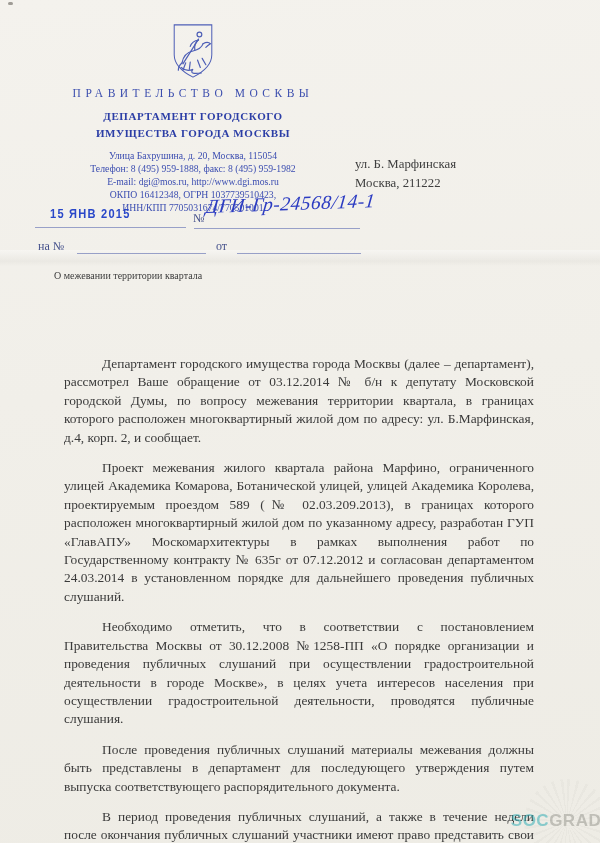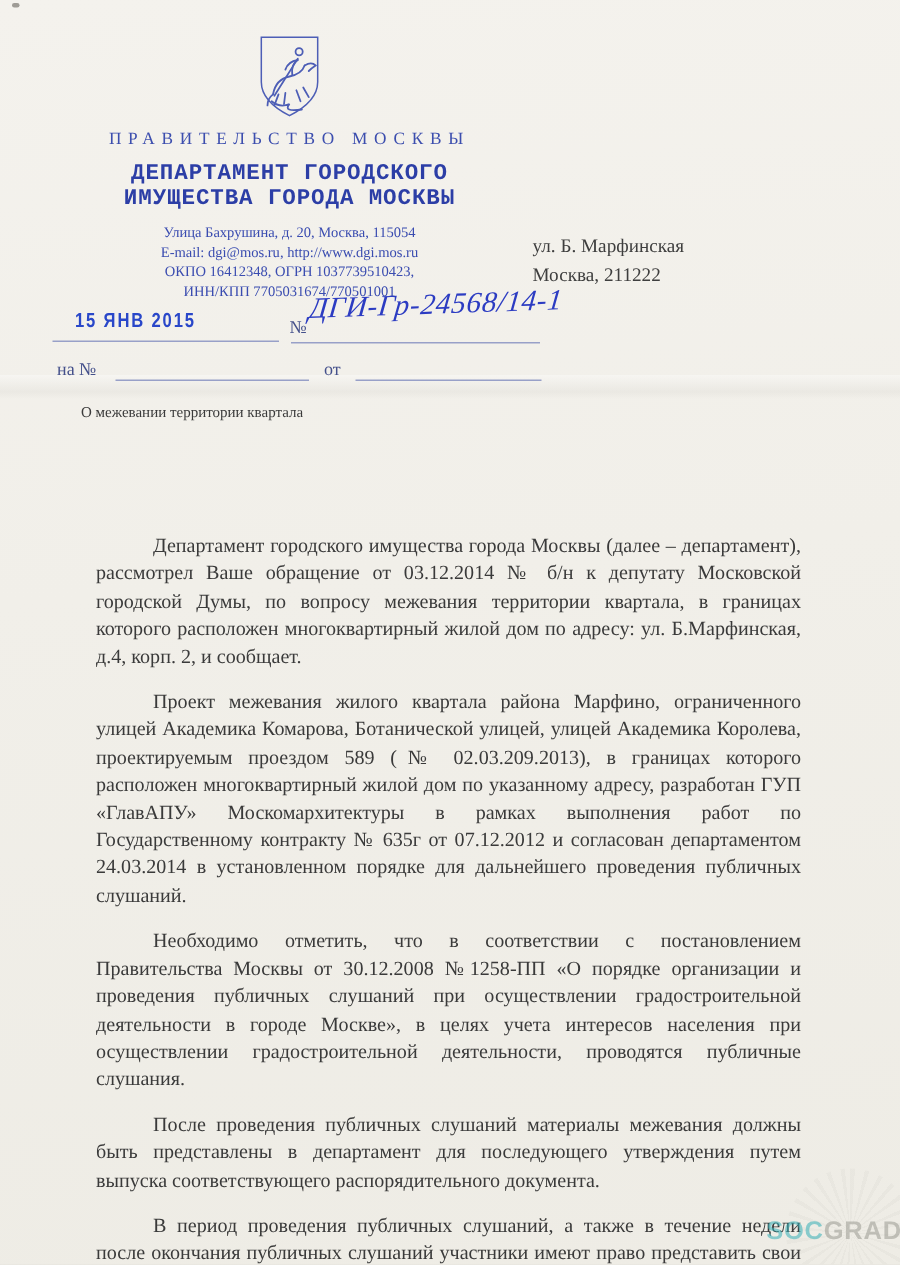"ДЕПАРТАМЕНТ ГОРОДСКОГО" .dept-title { font-family: Liberation Mono, monospace -> none; font-size: 15px -> 11px }
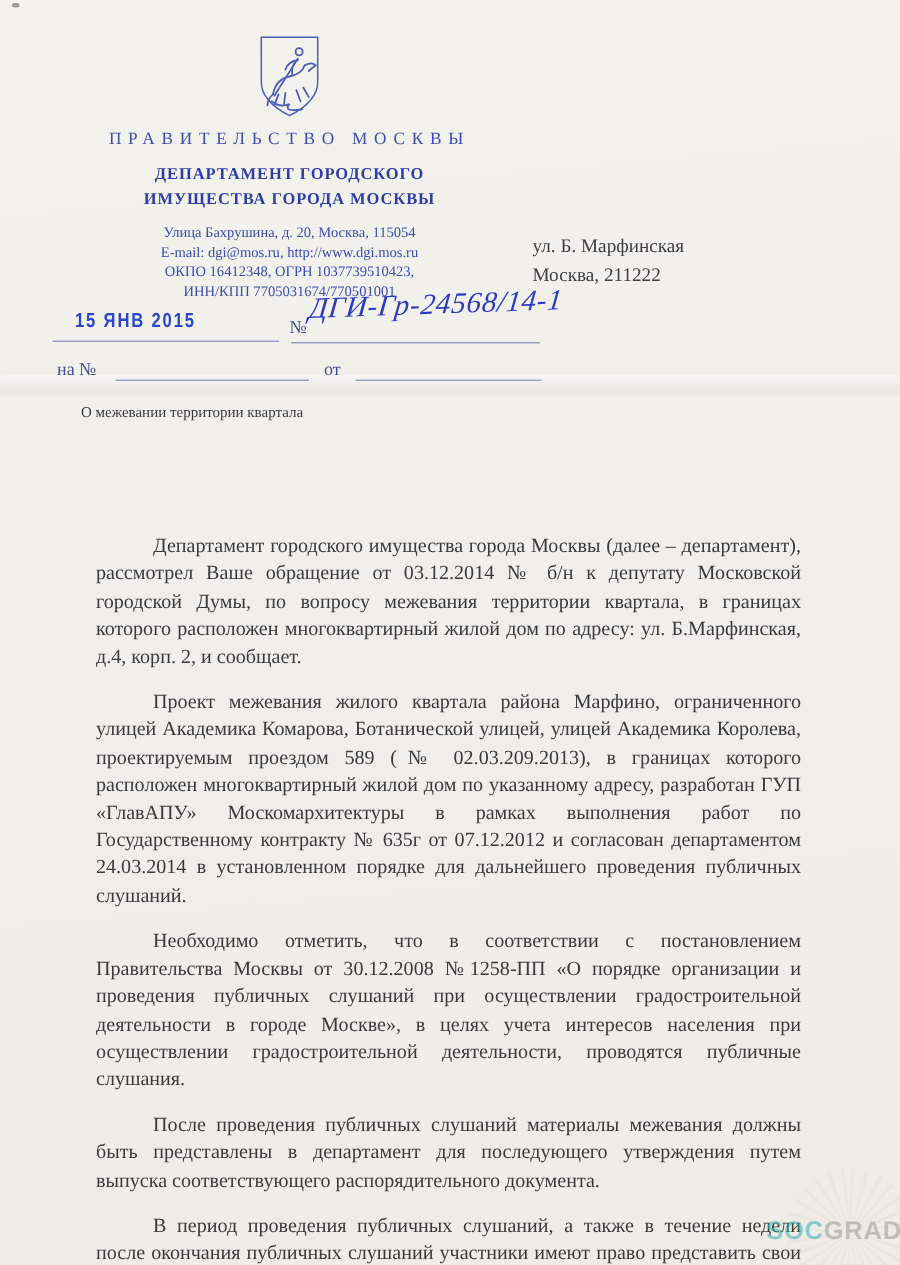"Телефон: 8 (495) 959-1888, факс:" div { html: none -> <div>Телефон: 8 (495) 959-1888, факс: 8 (495) 959-1982</div> }
